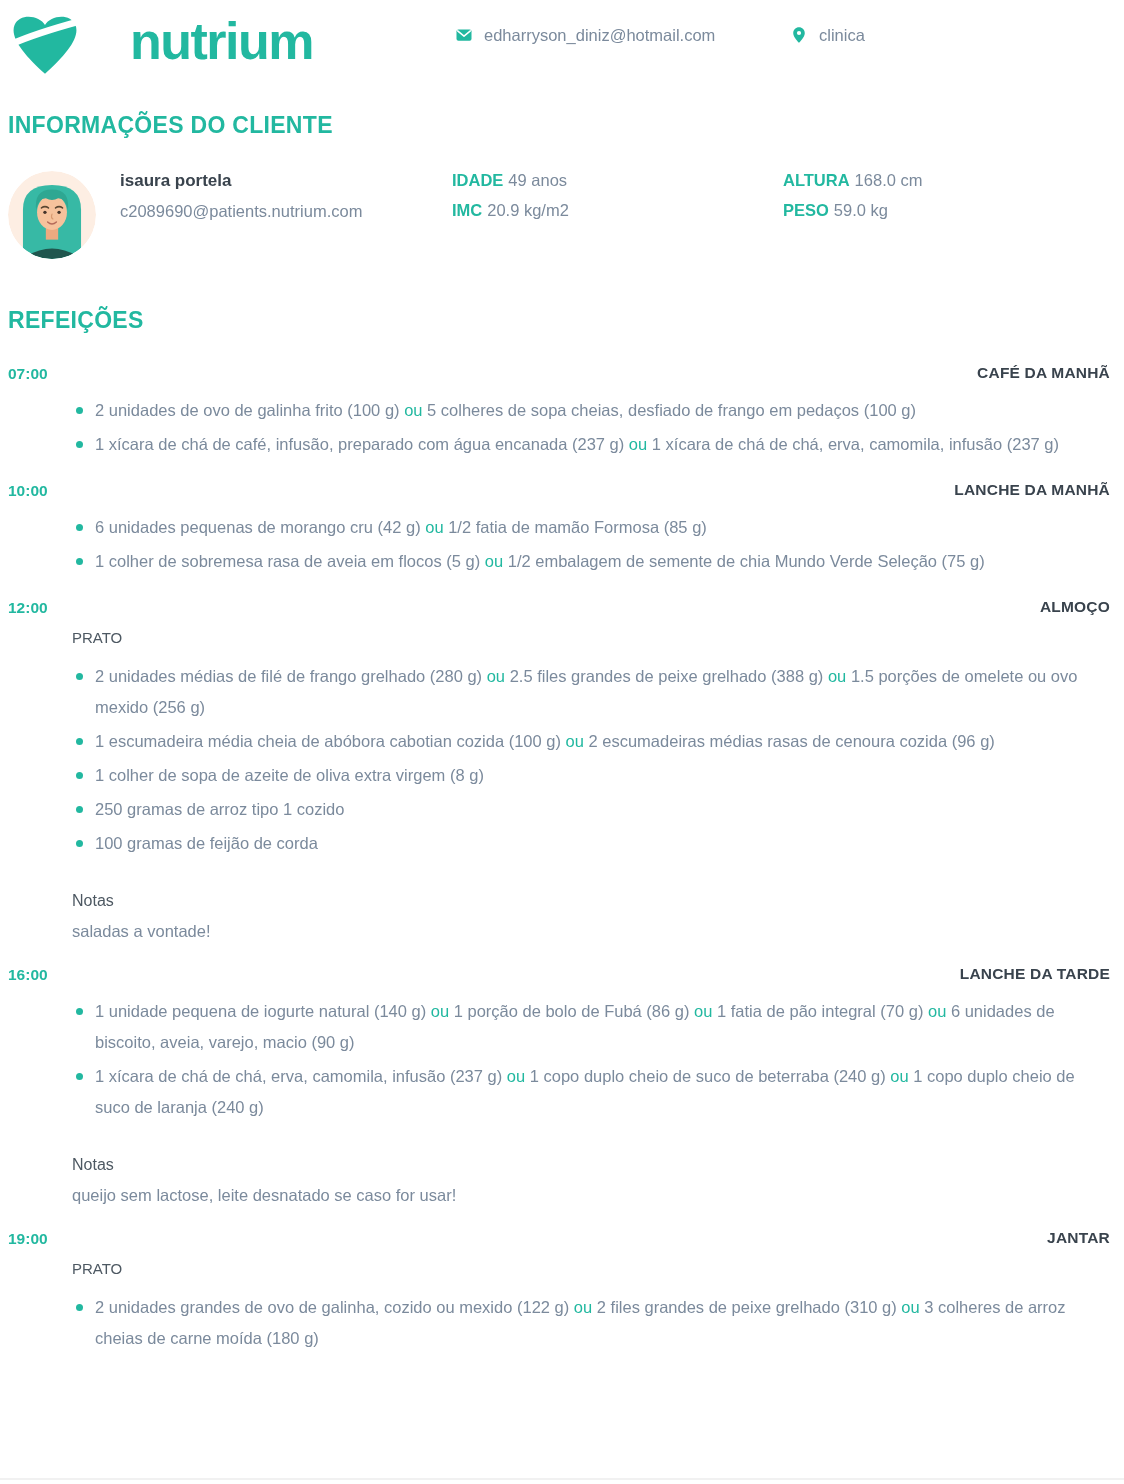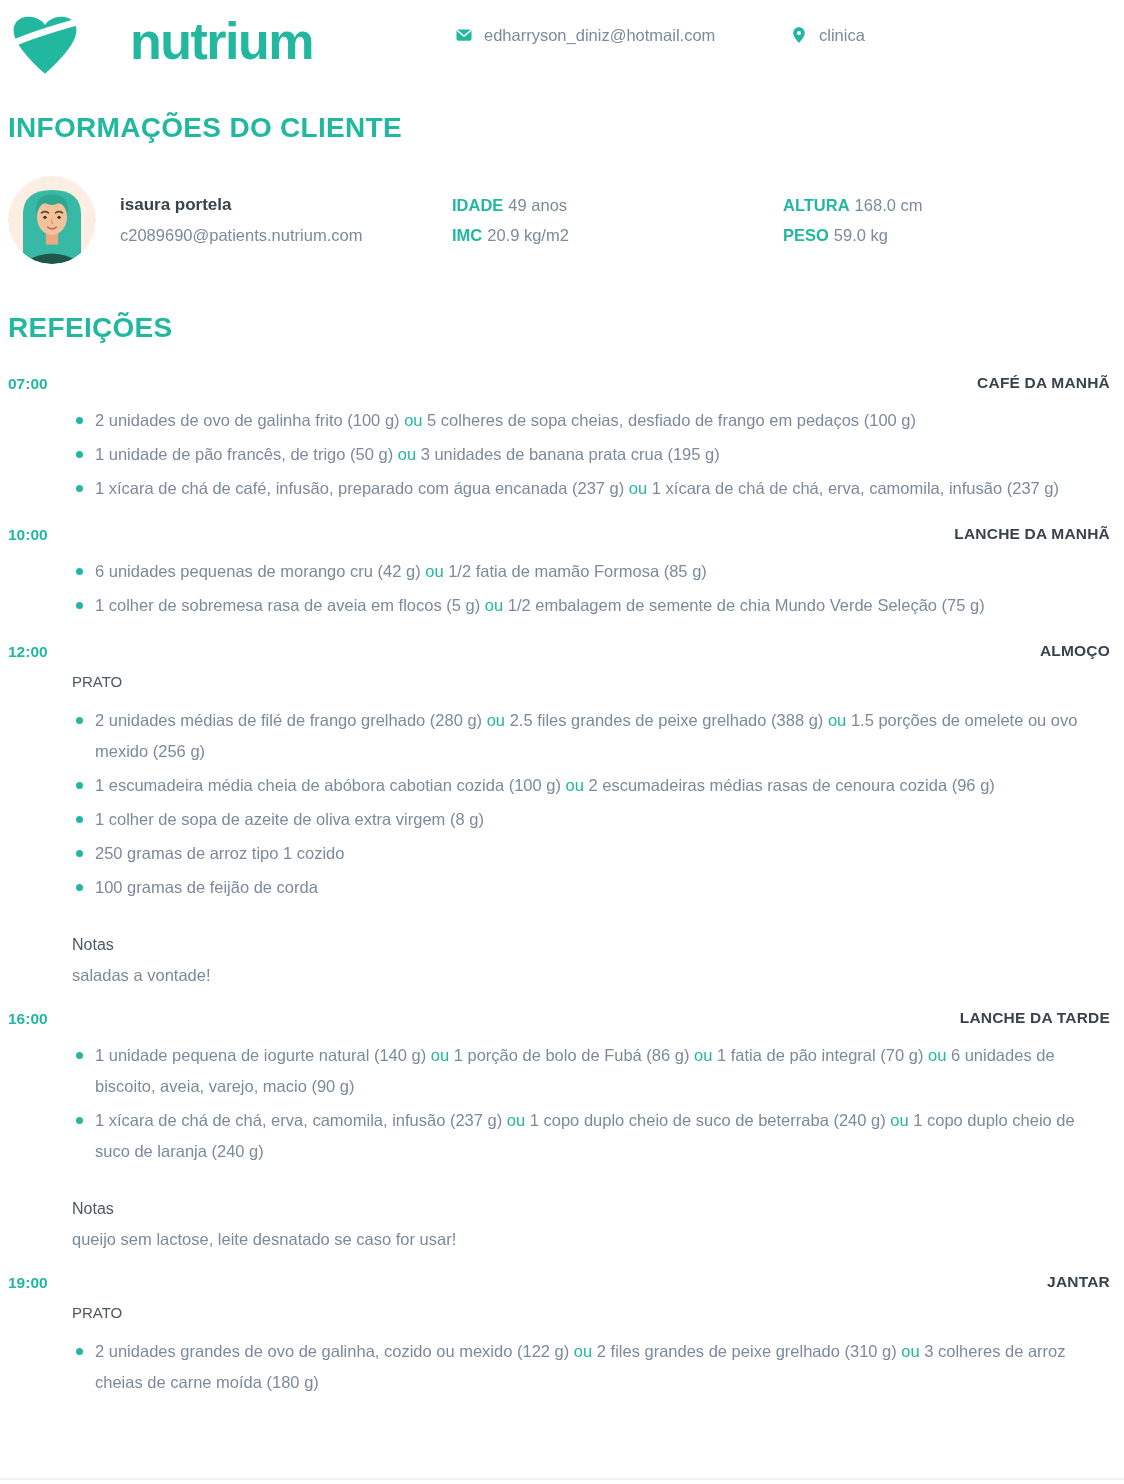"INFORMAÇÕES DO CLIENTE" .section-title { font-size: 28px -> 23px }
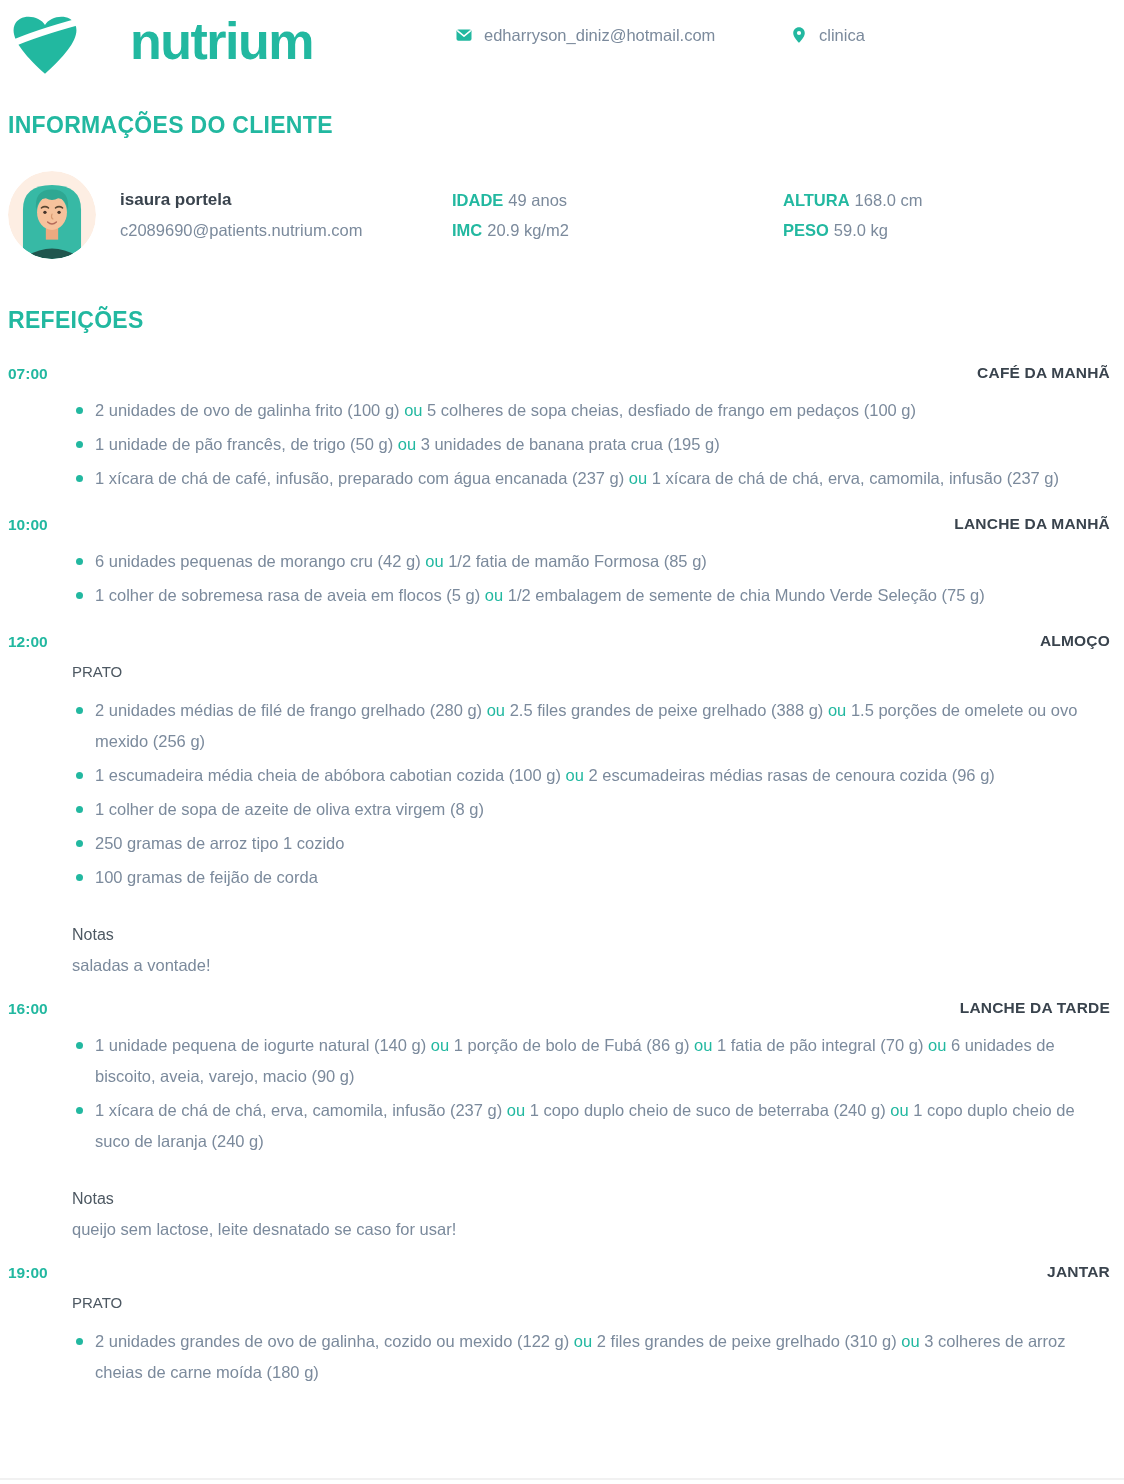"isaura portela" .client-card { align-items: center -> none }
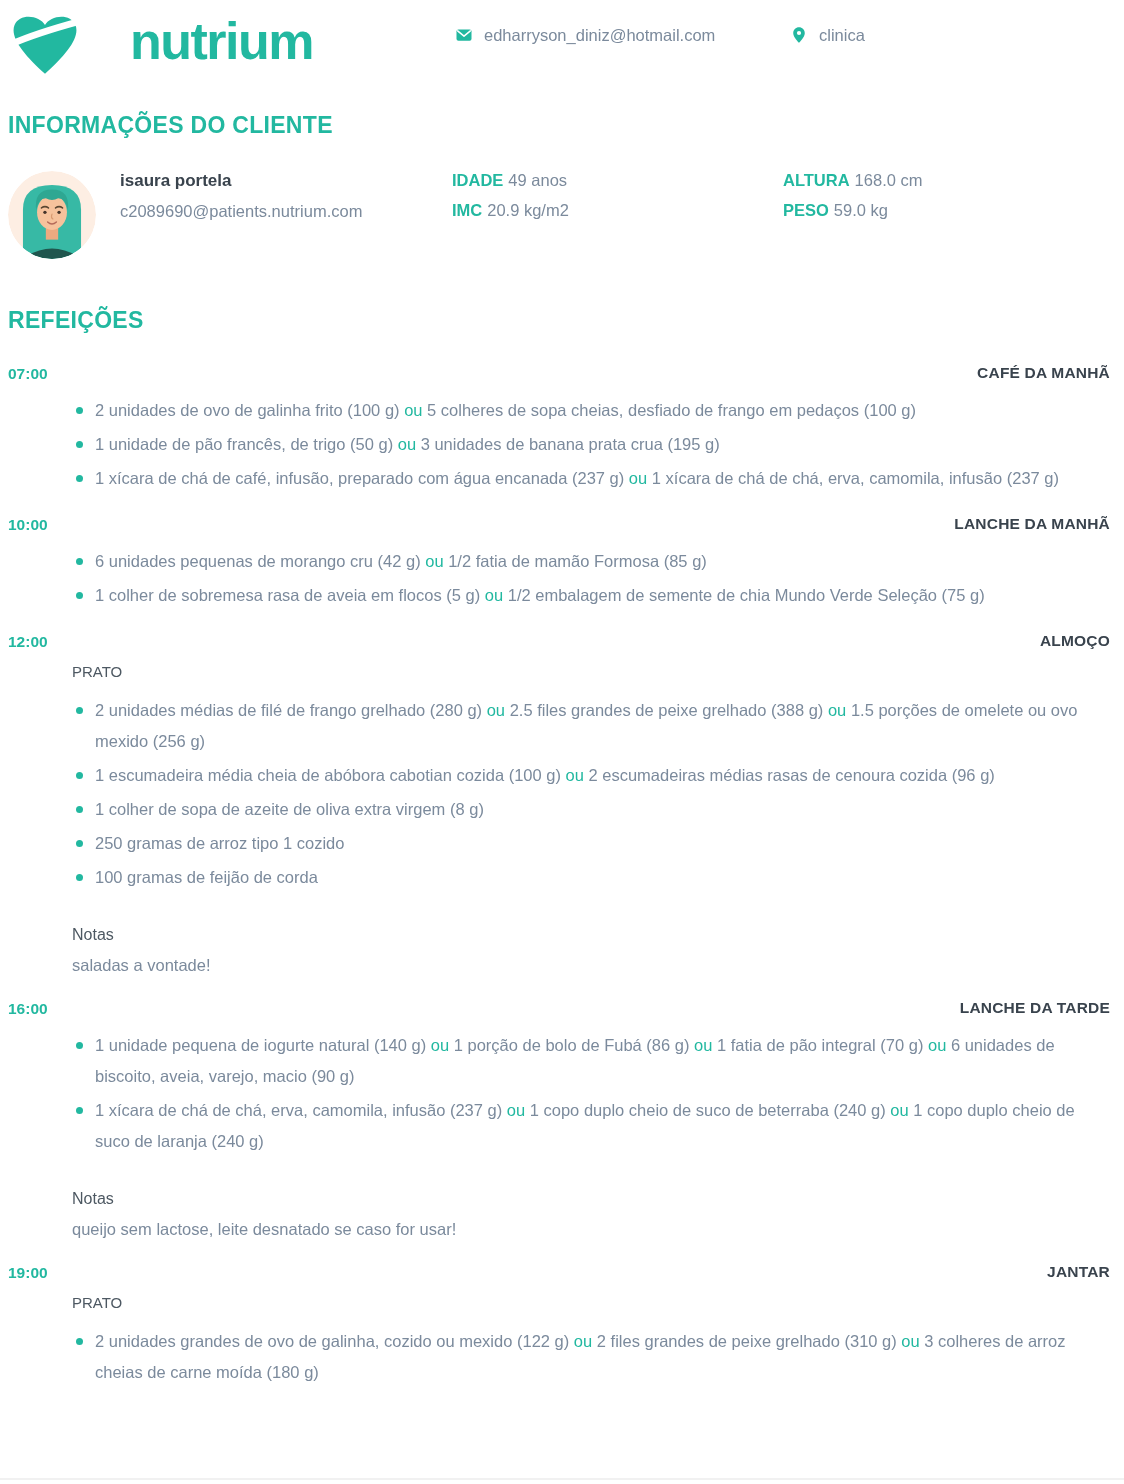"1 unidade de pão francês," li.meal-item { html: <li>1 unidade de pão francês, de trigo (50 g) <span>ou</span> 3 unidades de banana prata crua (195 g)</li> -> none }
